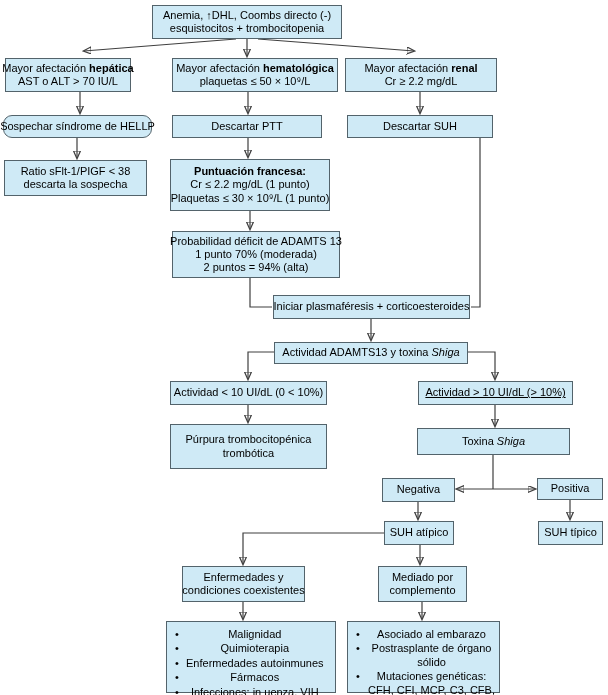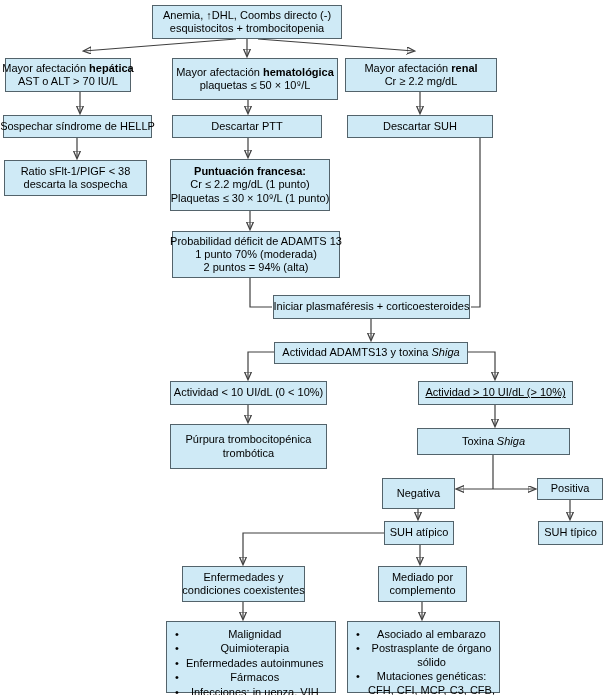"Mayor afectación hematológica" div.node { height: 42px -> 34px }
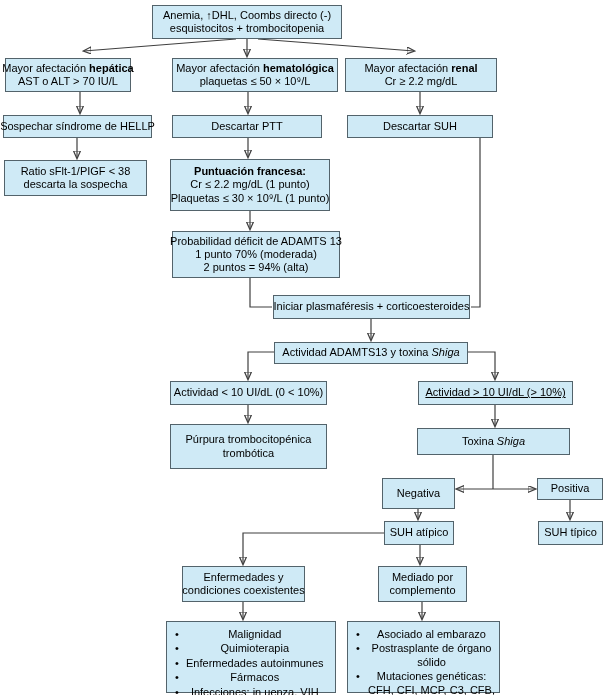"Sospechar síndrome de HELLP" div.node { border-radius: none -> 9px }
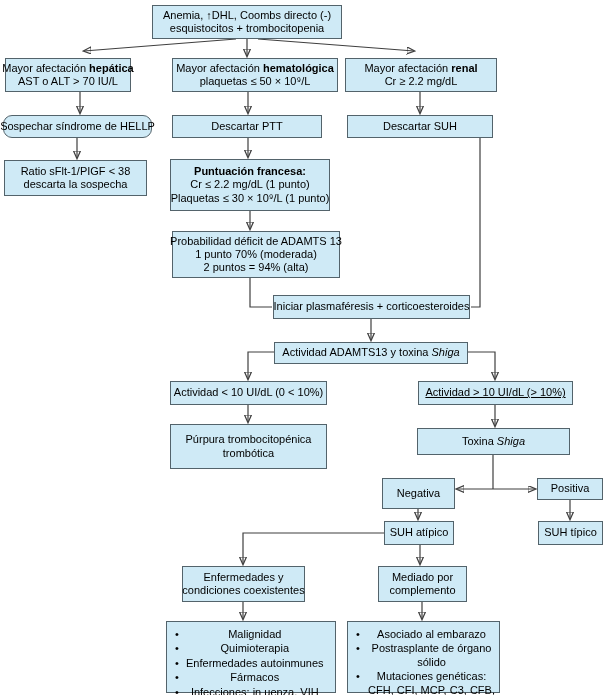"Negativa" div.node { height: 31px -> 24px }
